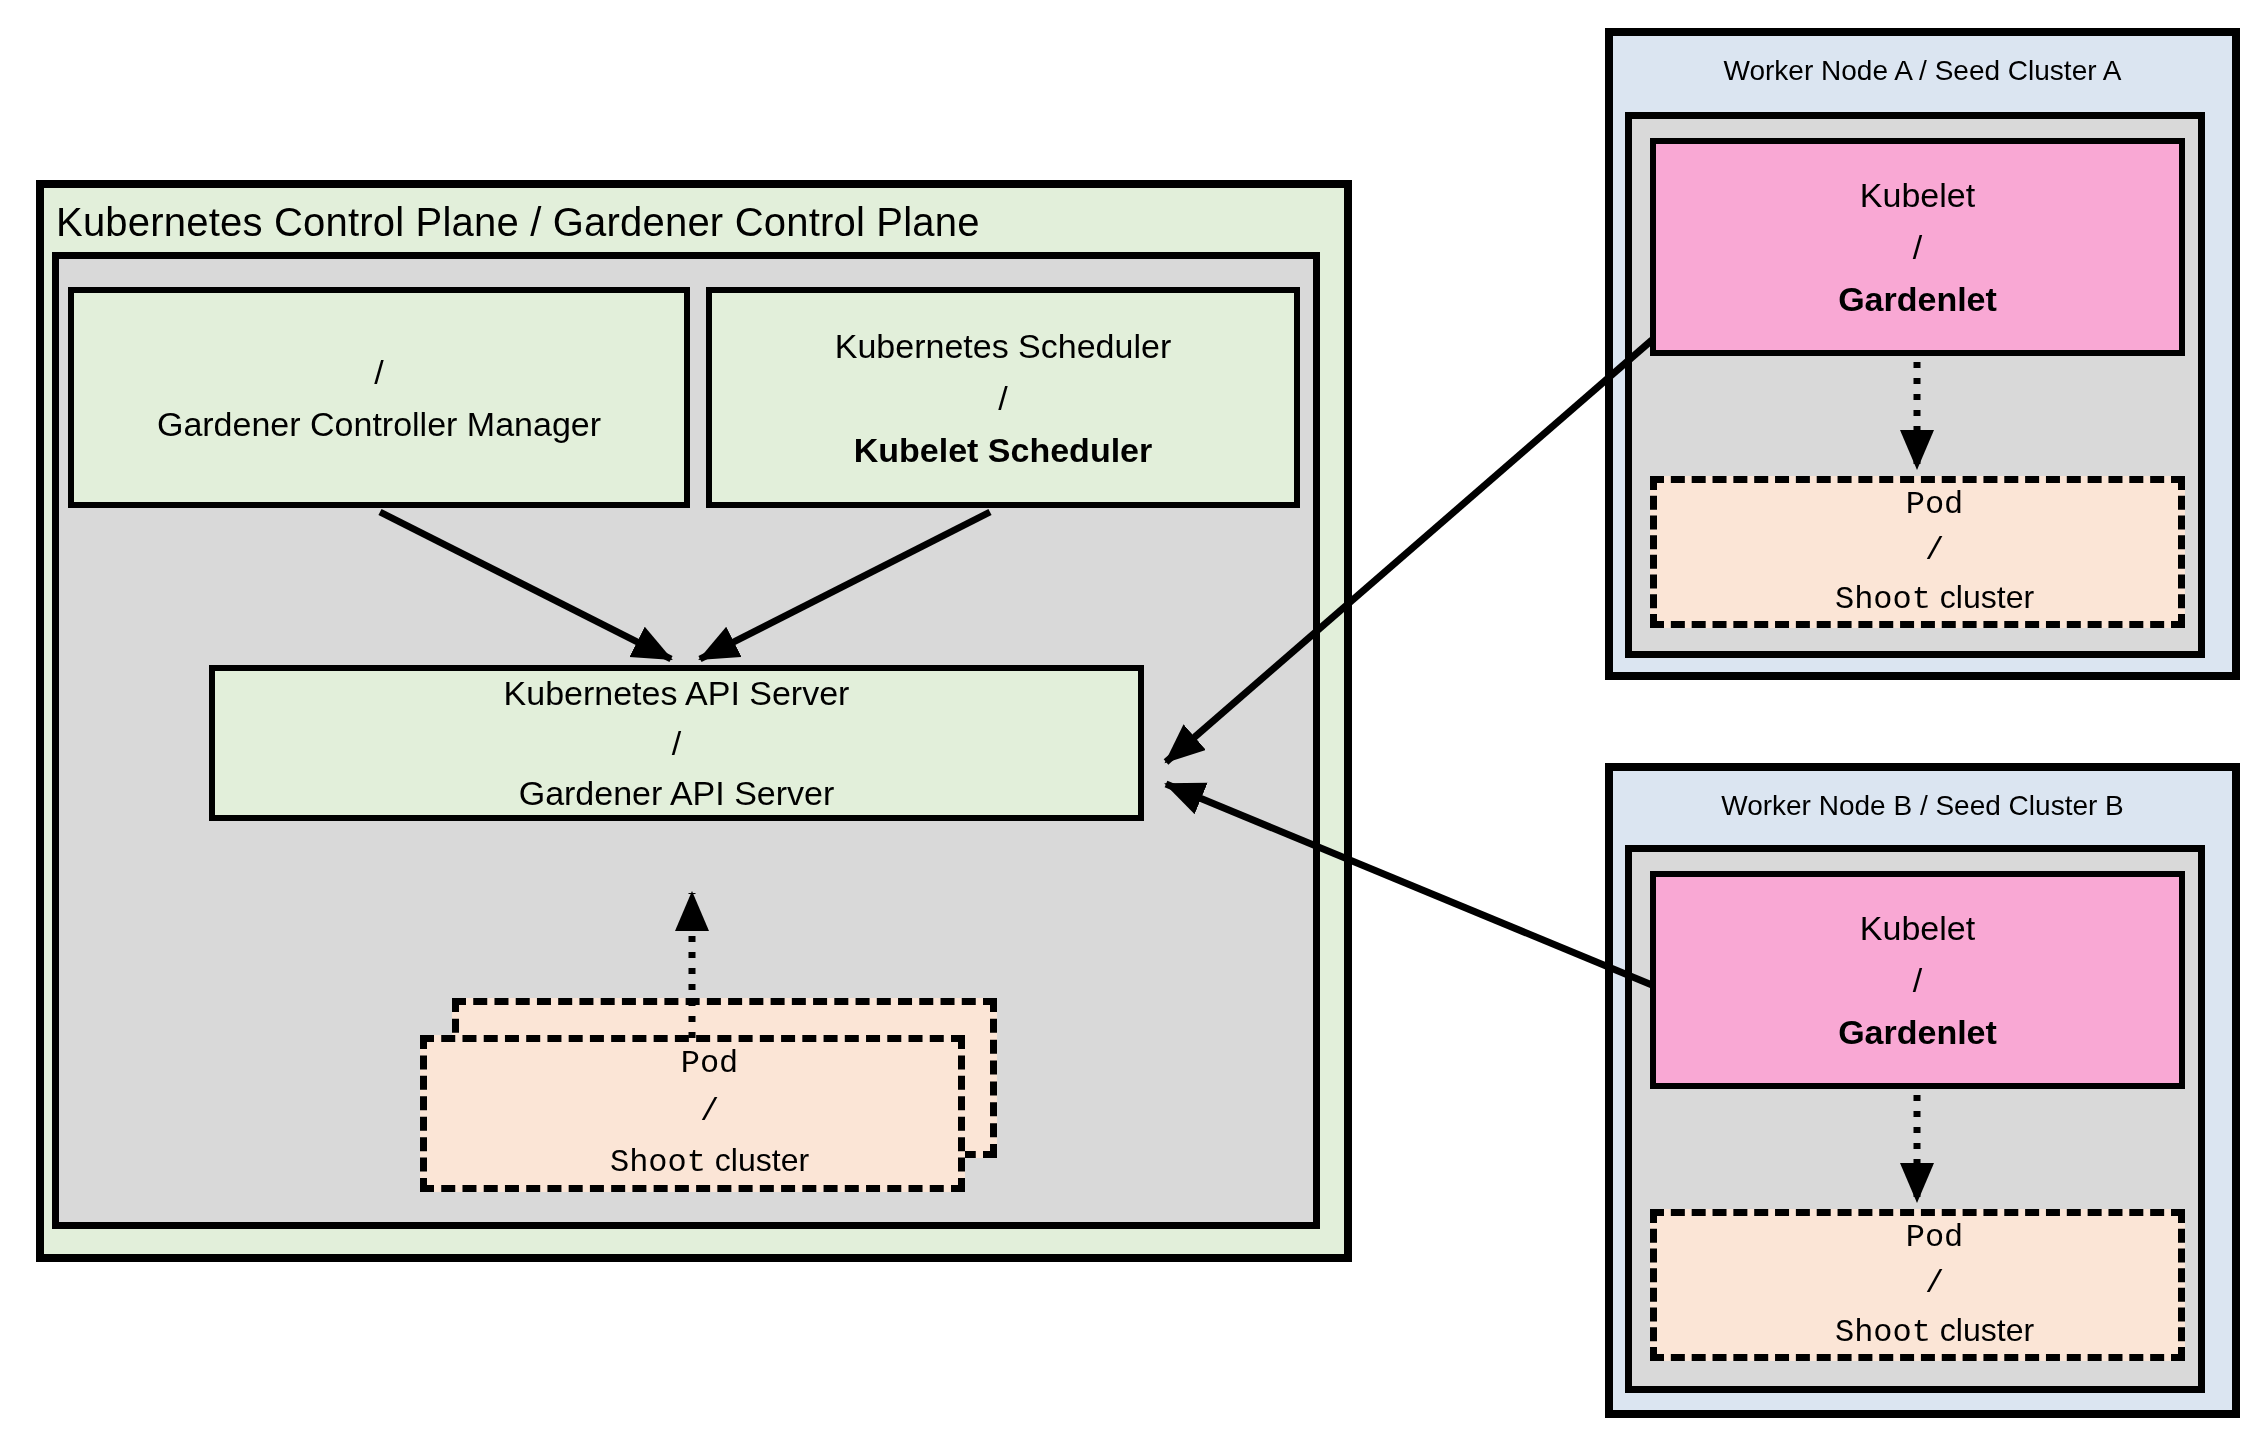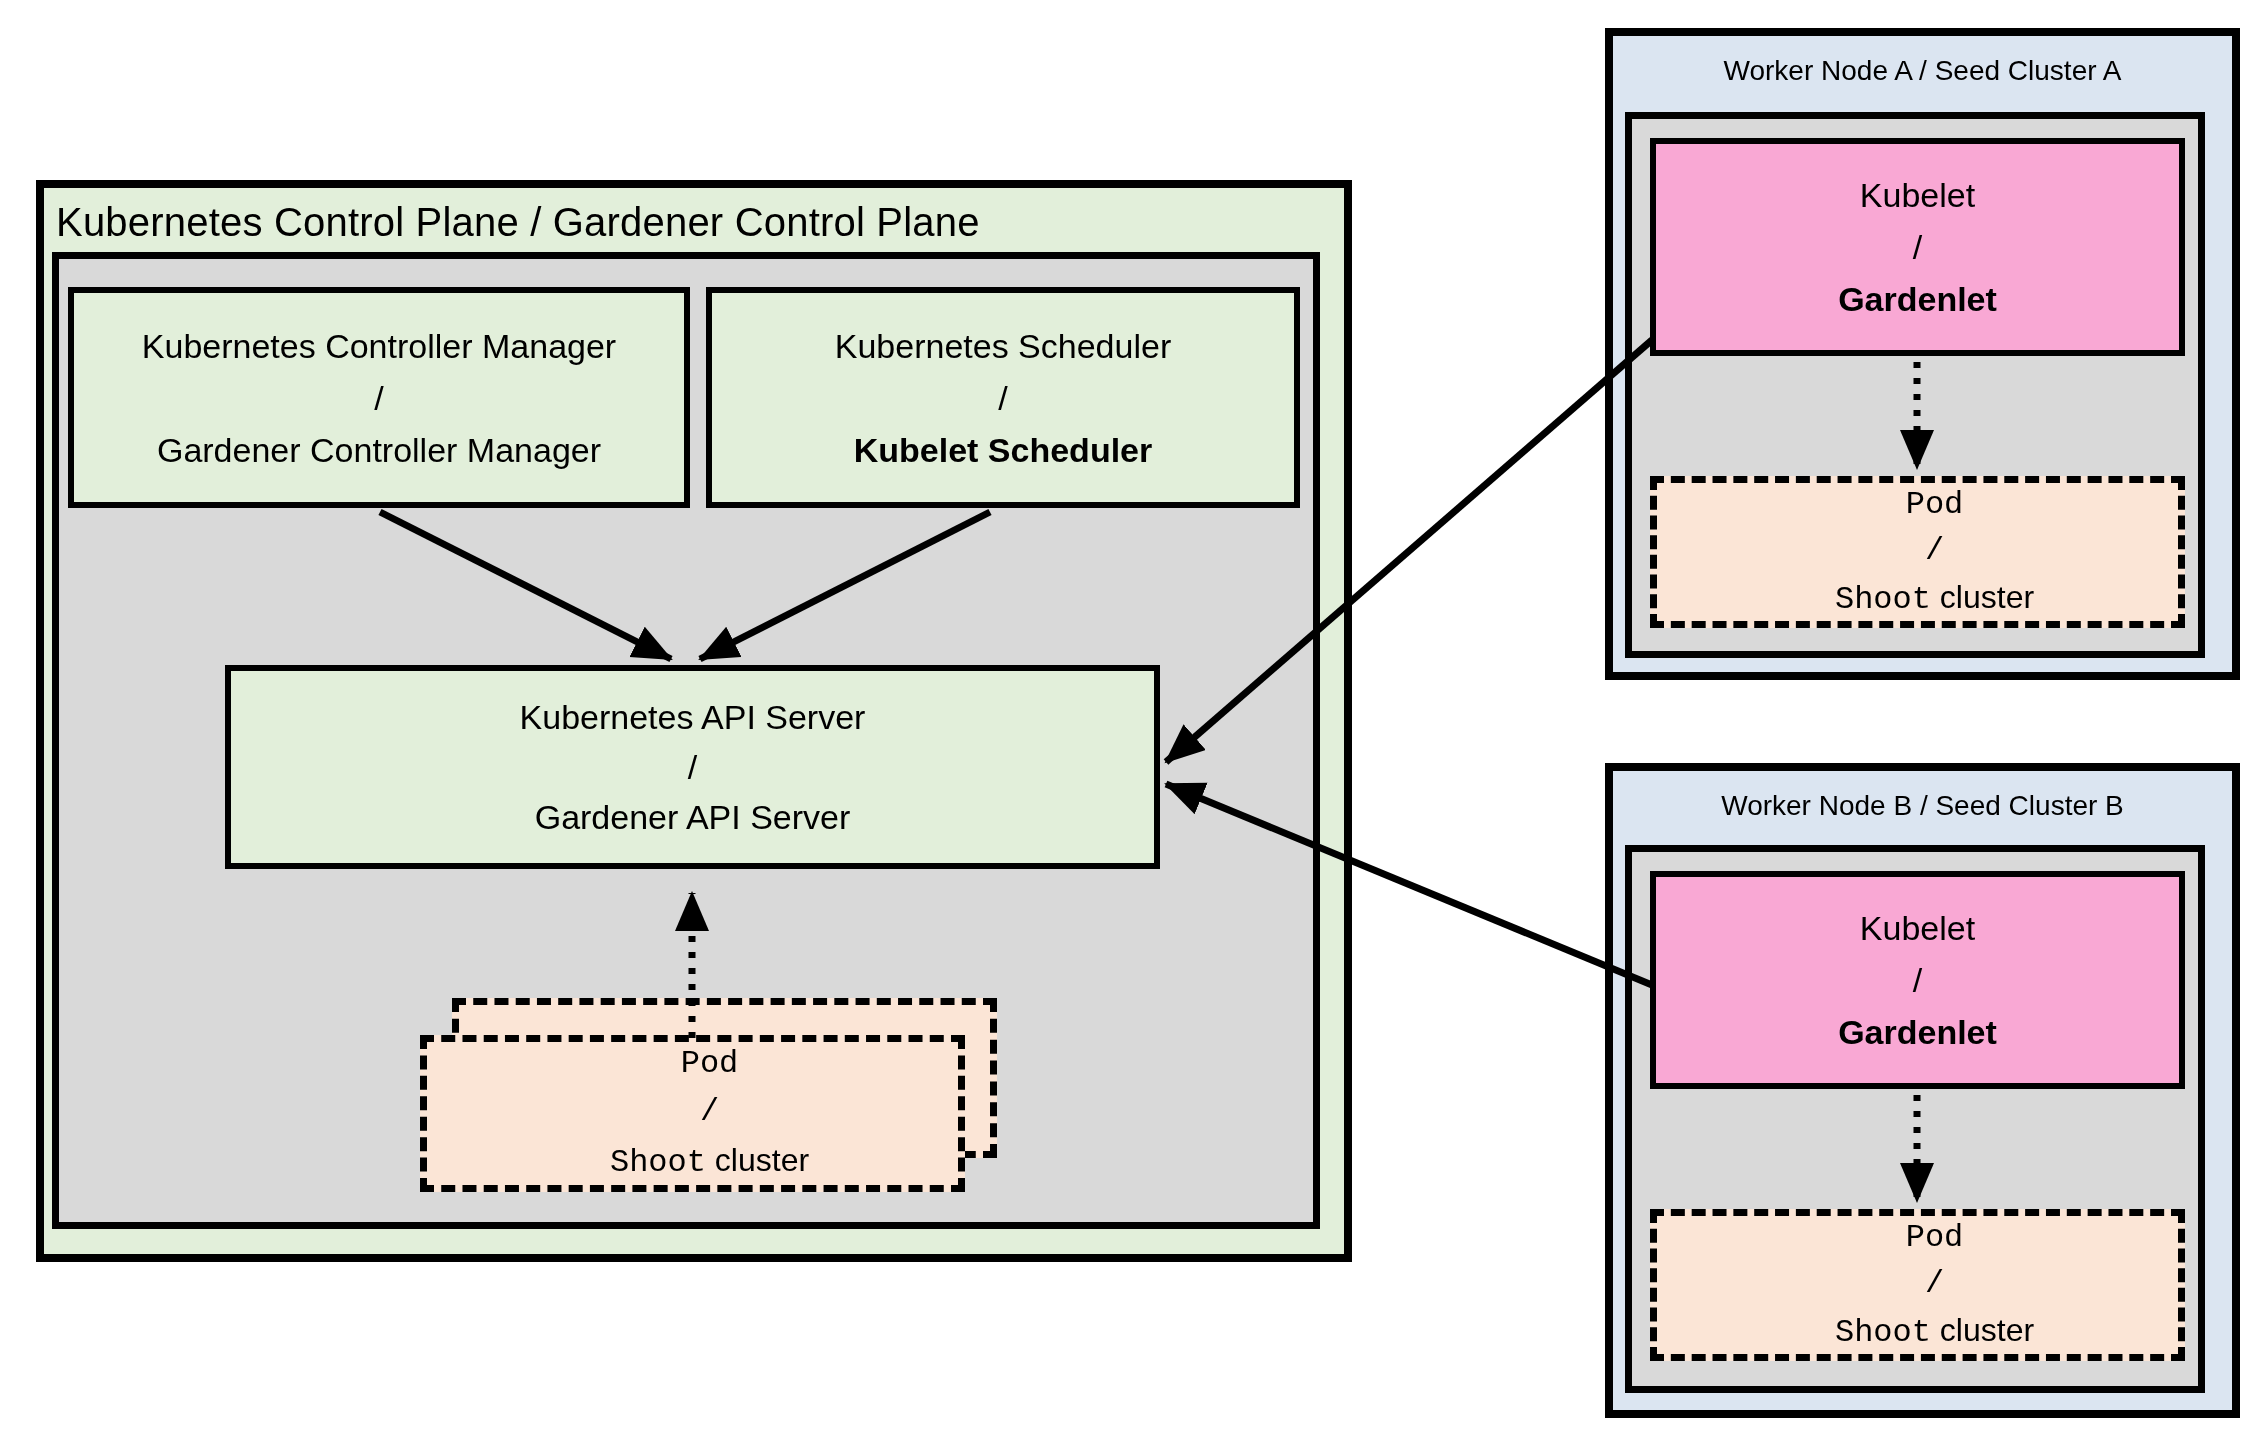"Kubernetes Controller Manager" div { html: <div>Kubernetes Controller Manager</div> -> none }
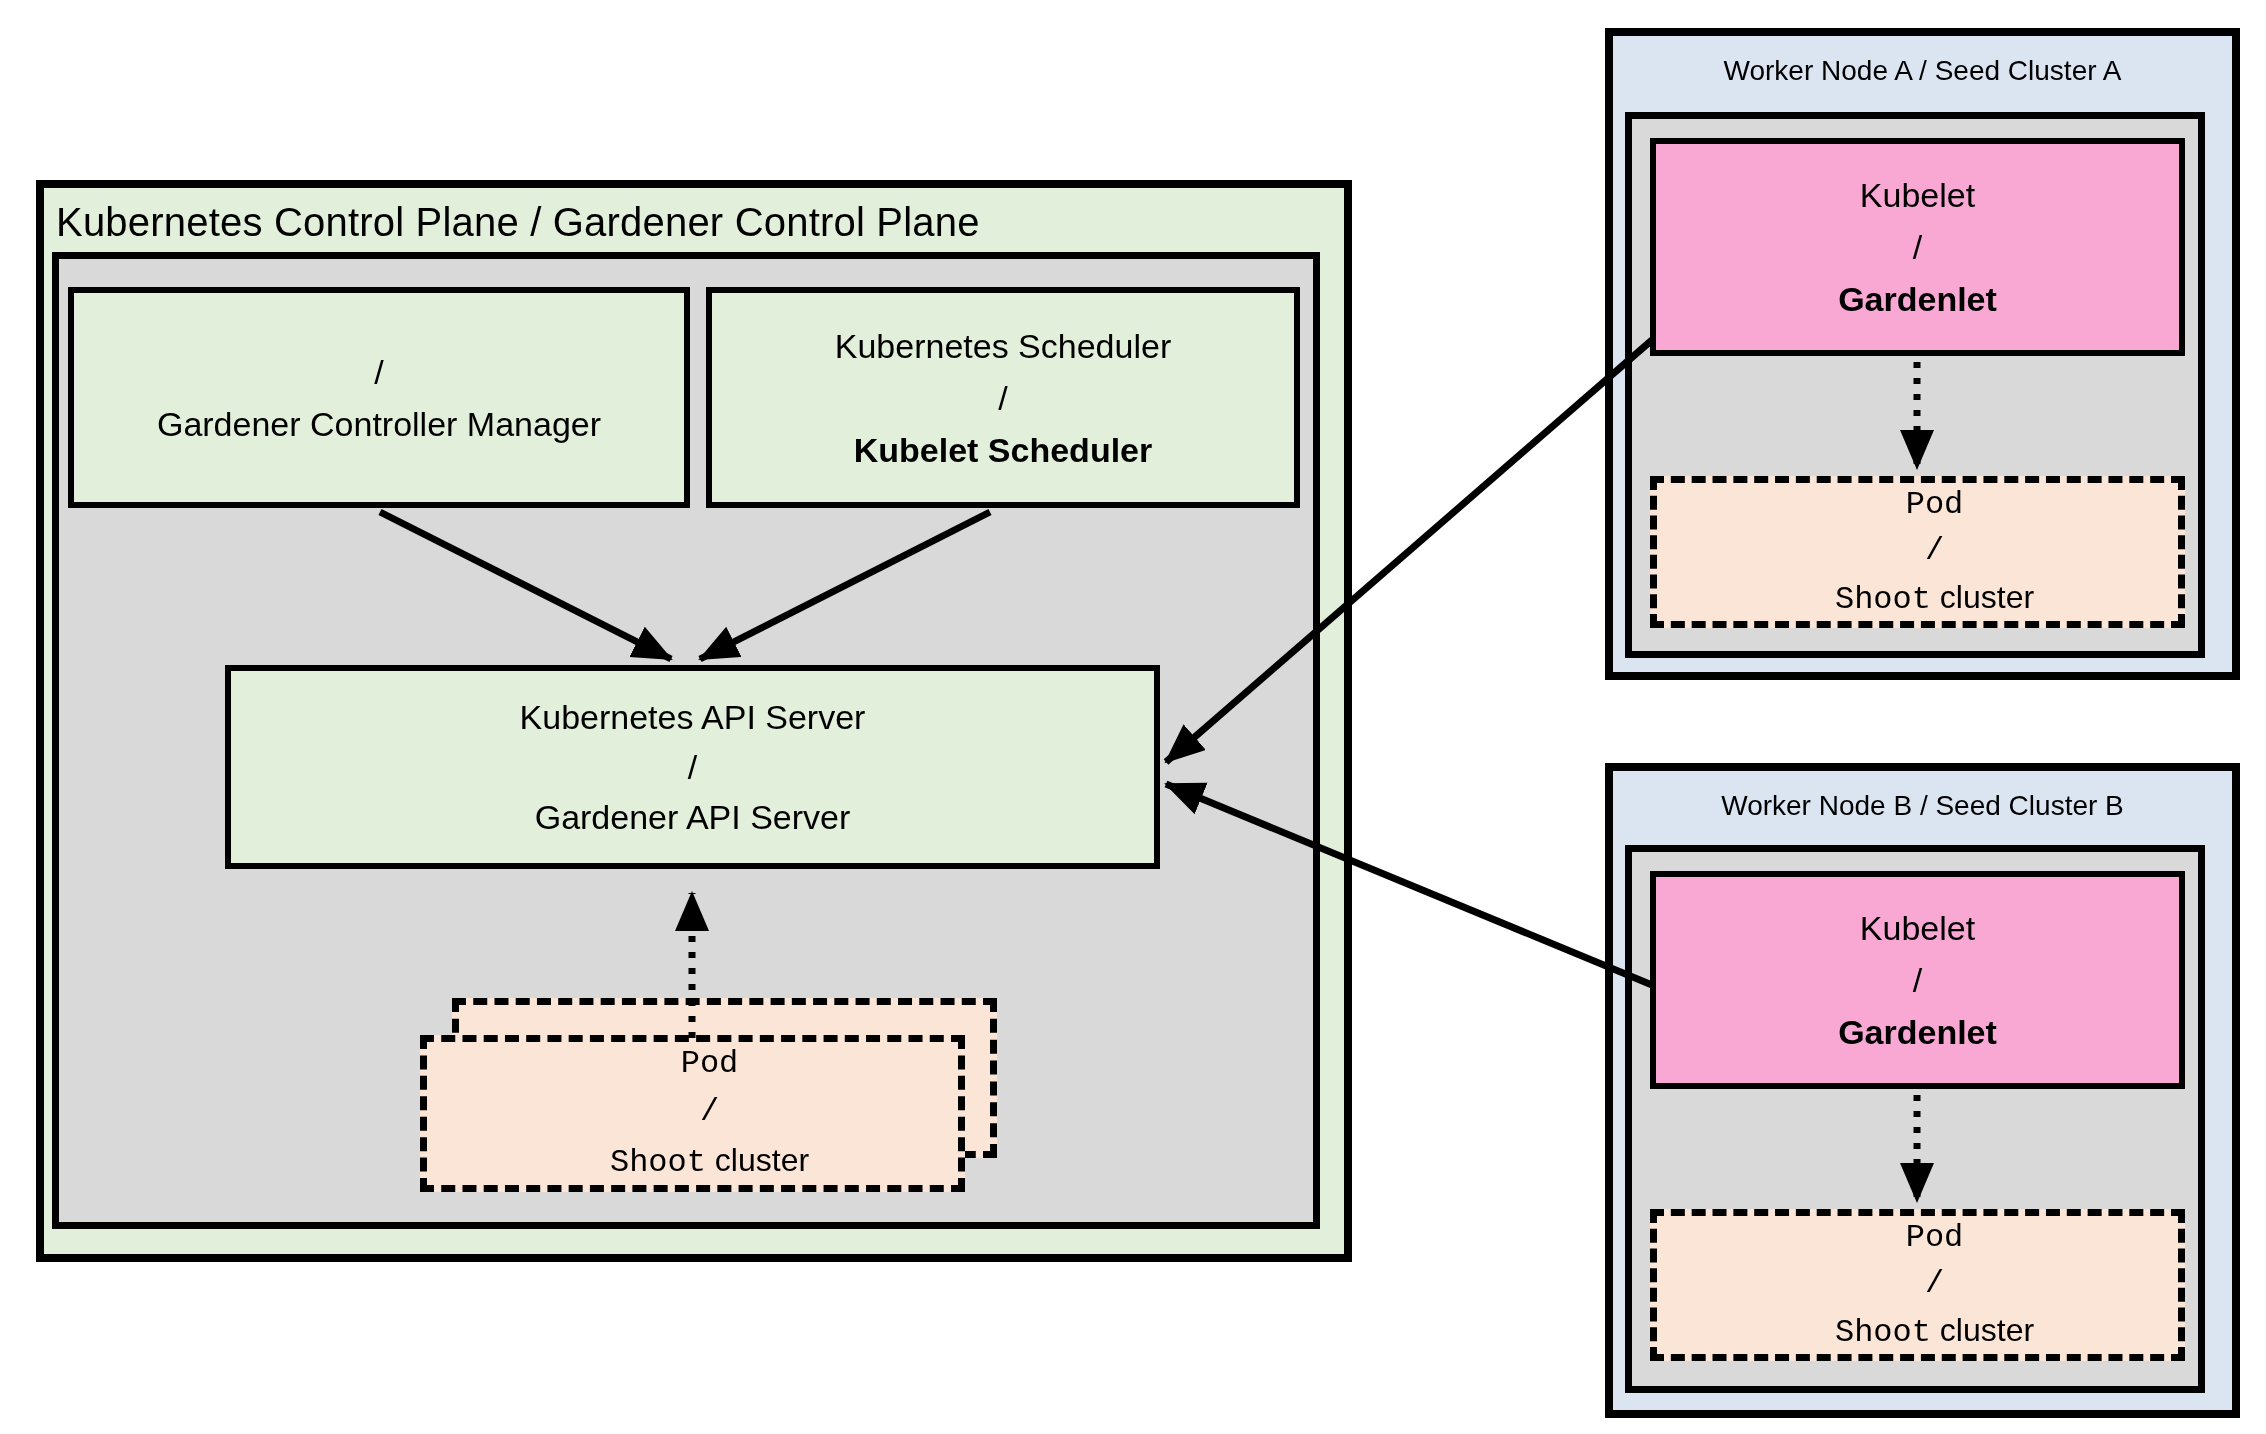"Kubernetes API Server" .api-box { height: 204px -> 156px; left: 225px -> 209px }
